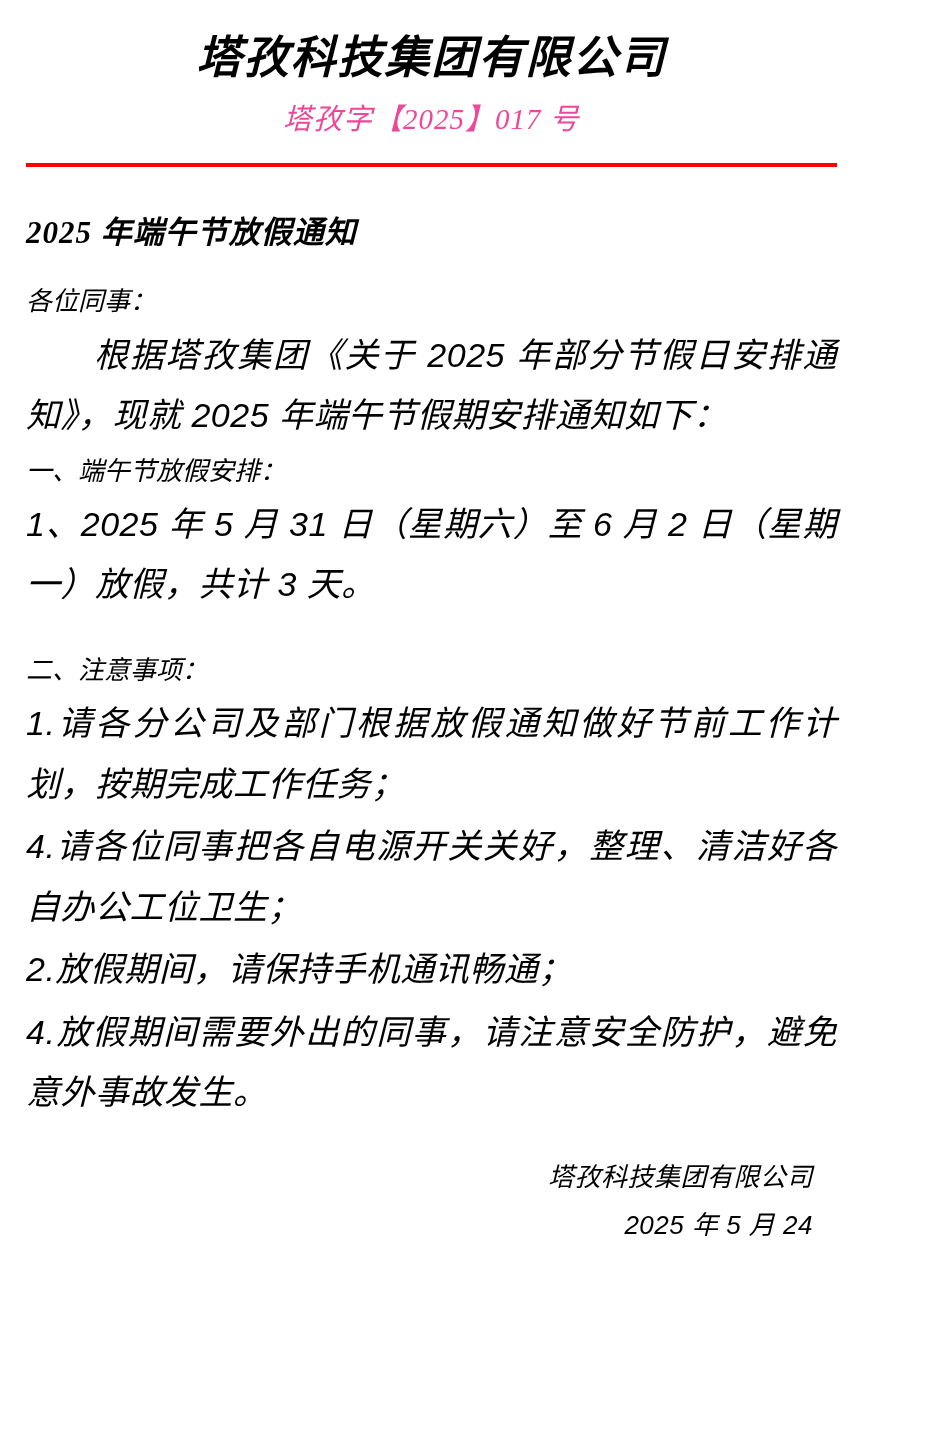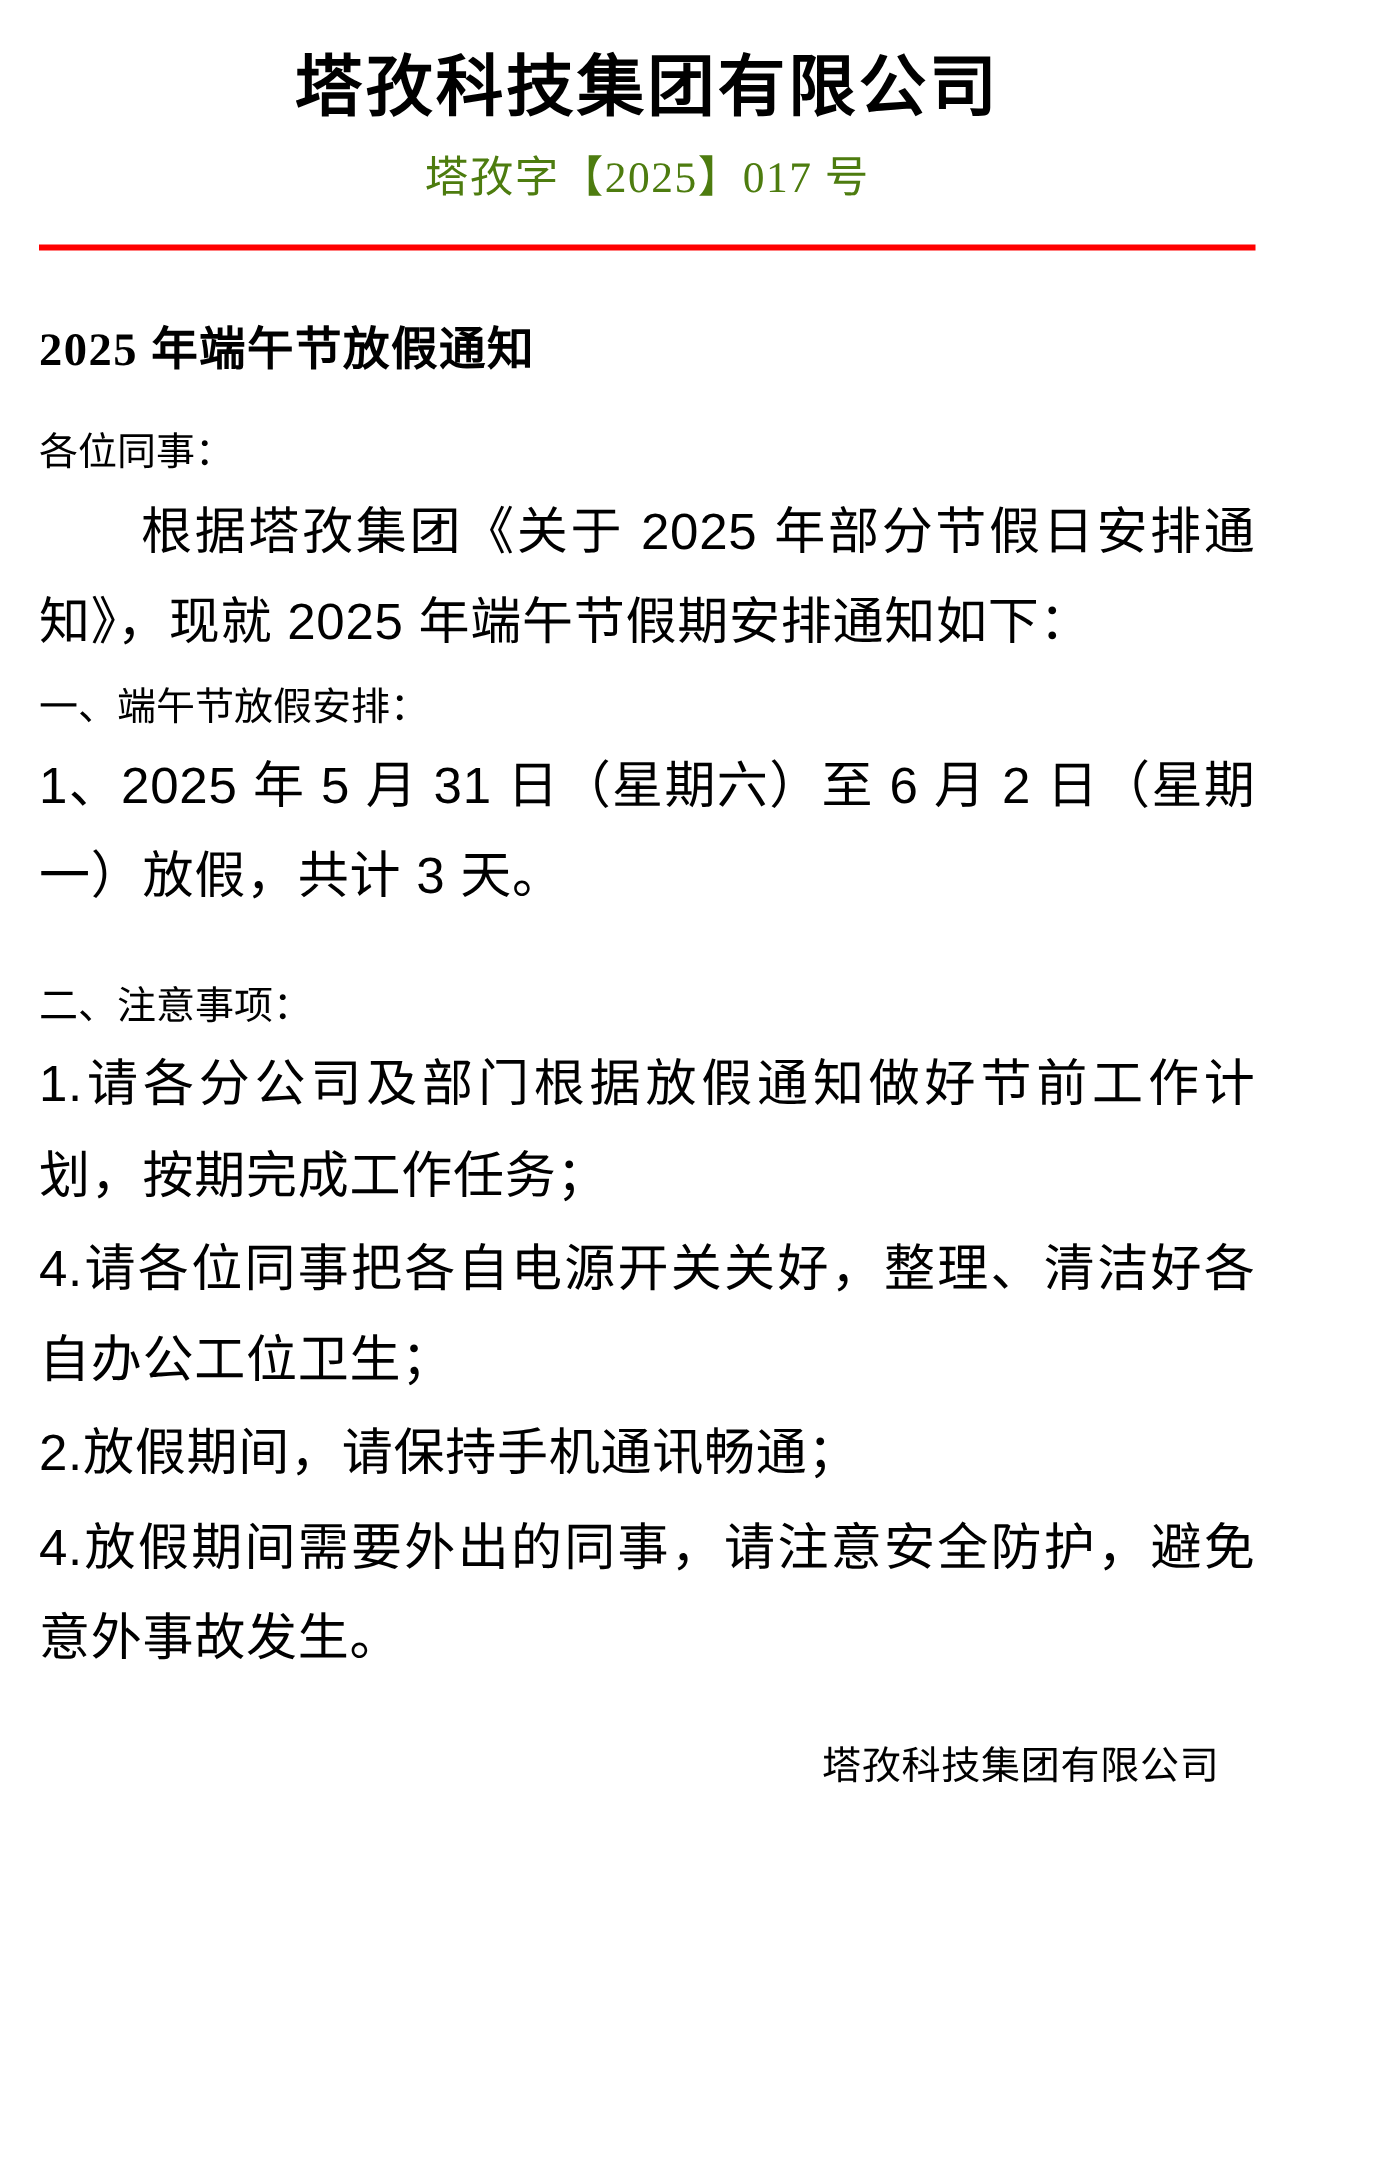"塔孜科技集团有限公司" .page { font-style: none -> italic }
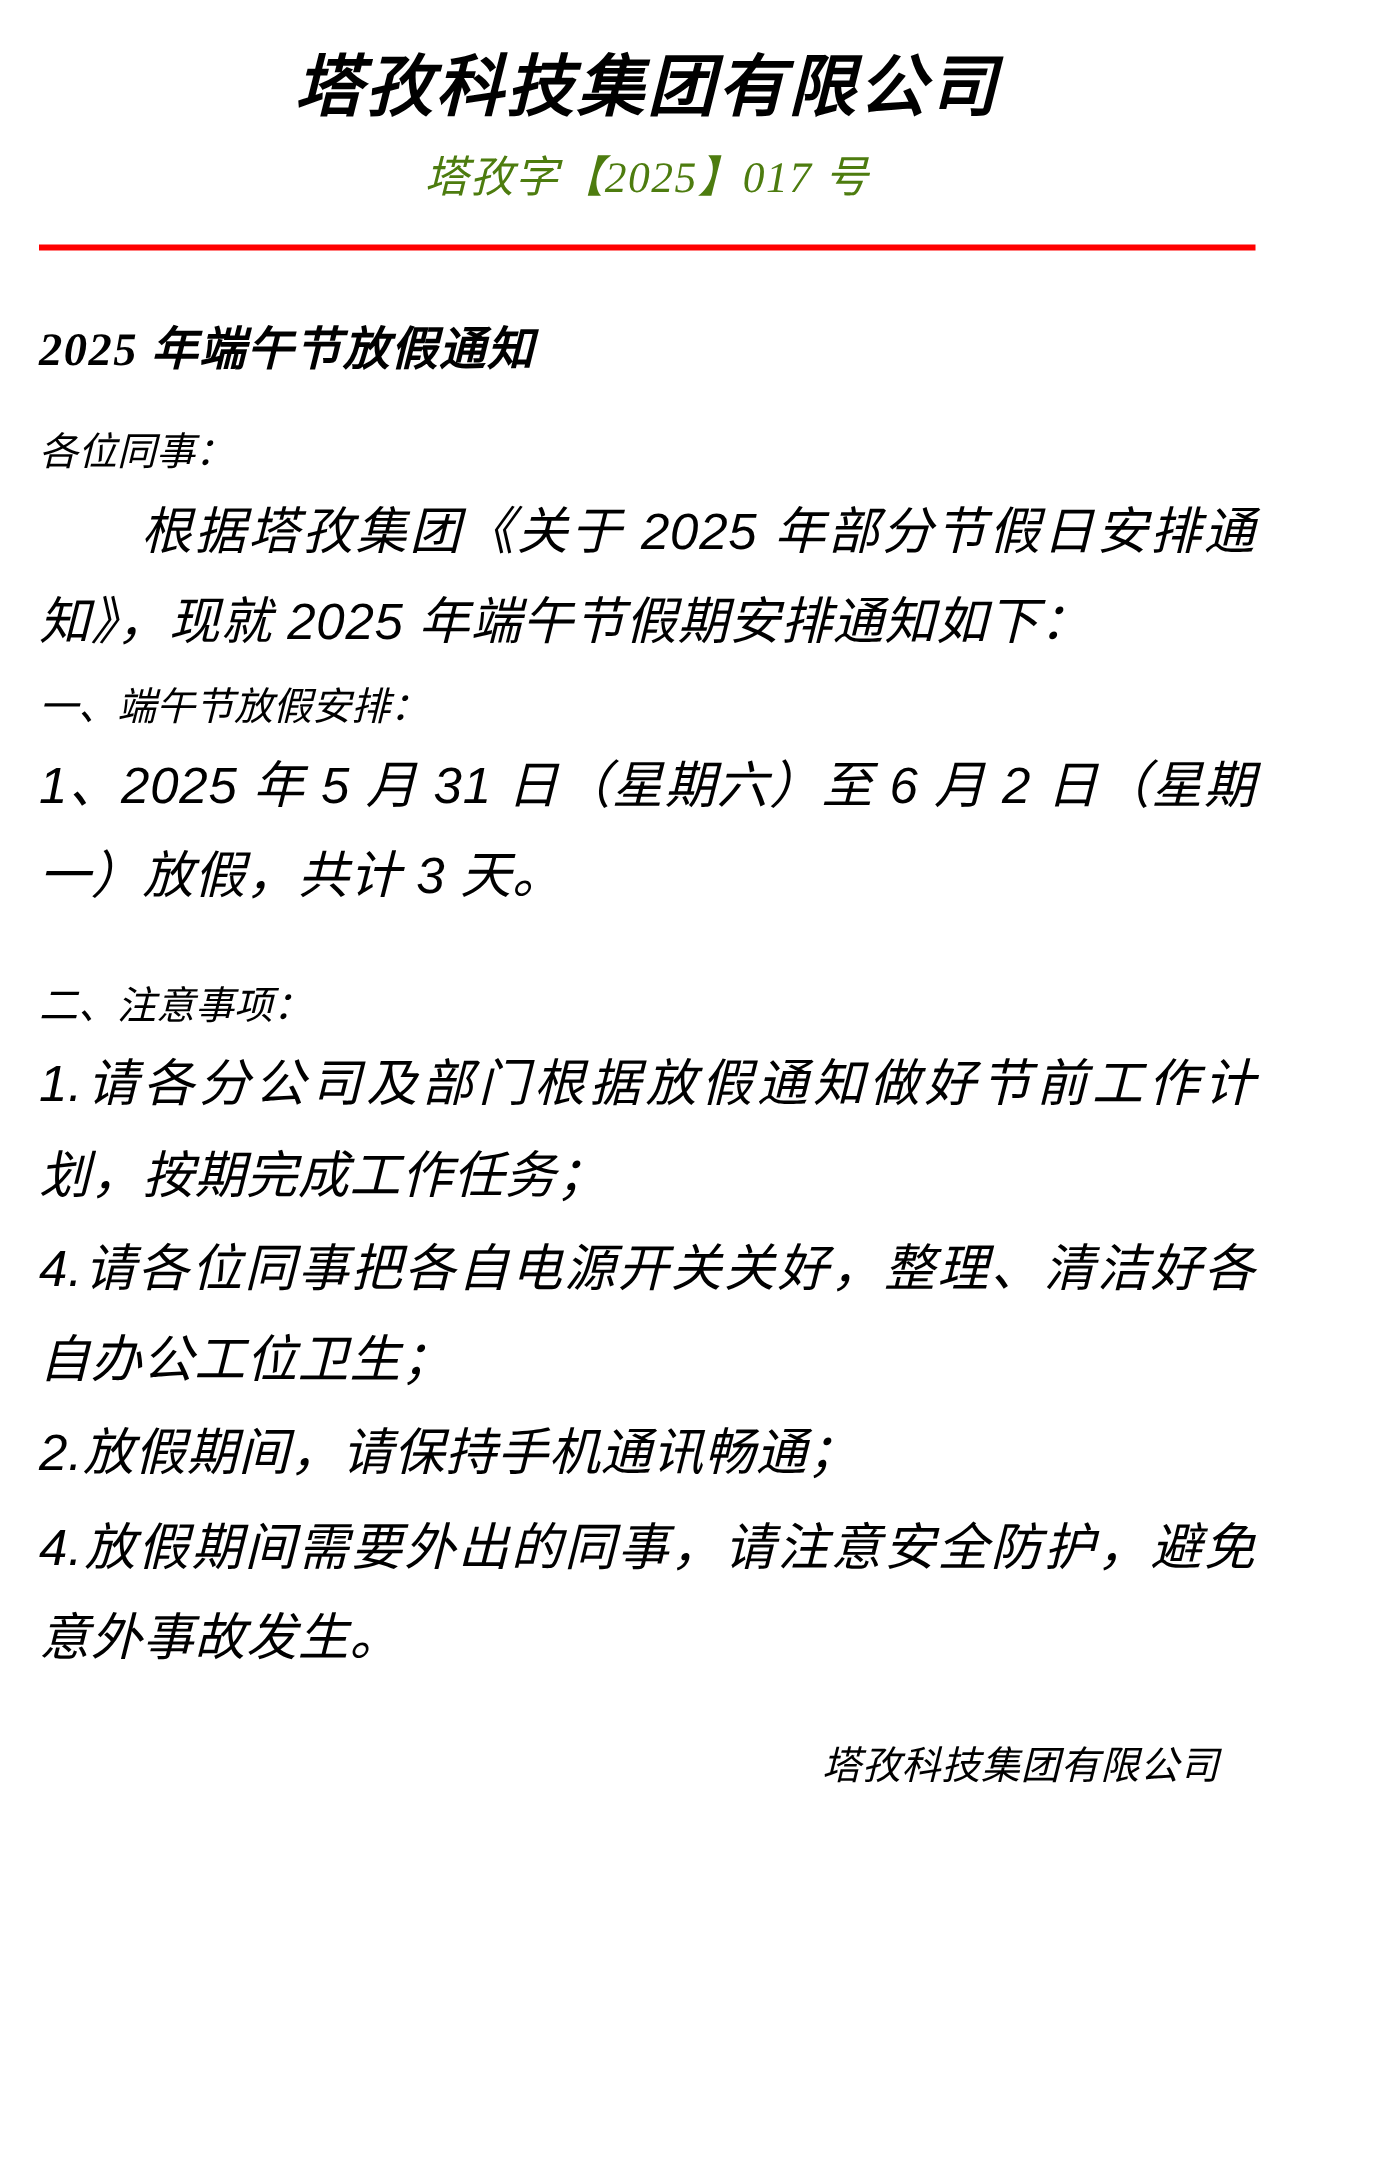"塔孜字【2025】017 号" .doc-number { color: #4d7c0f -> #ec4899 }
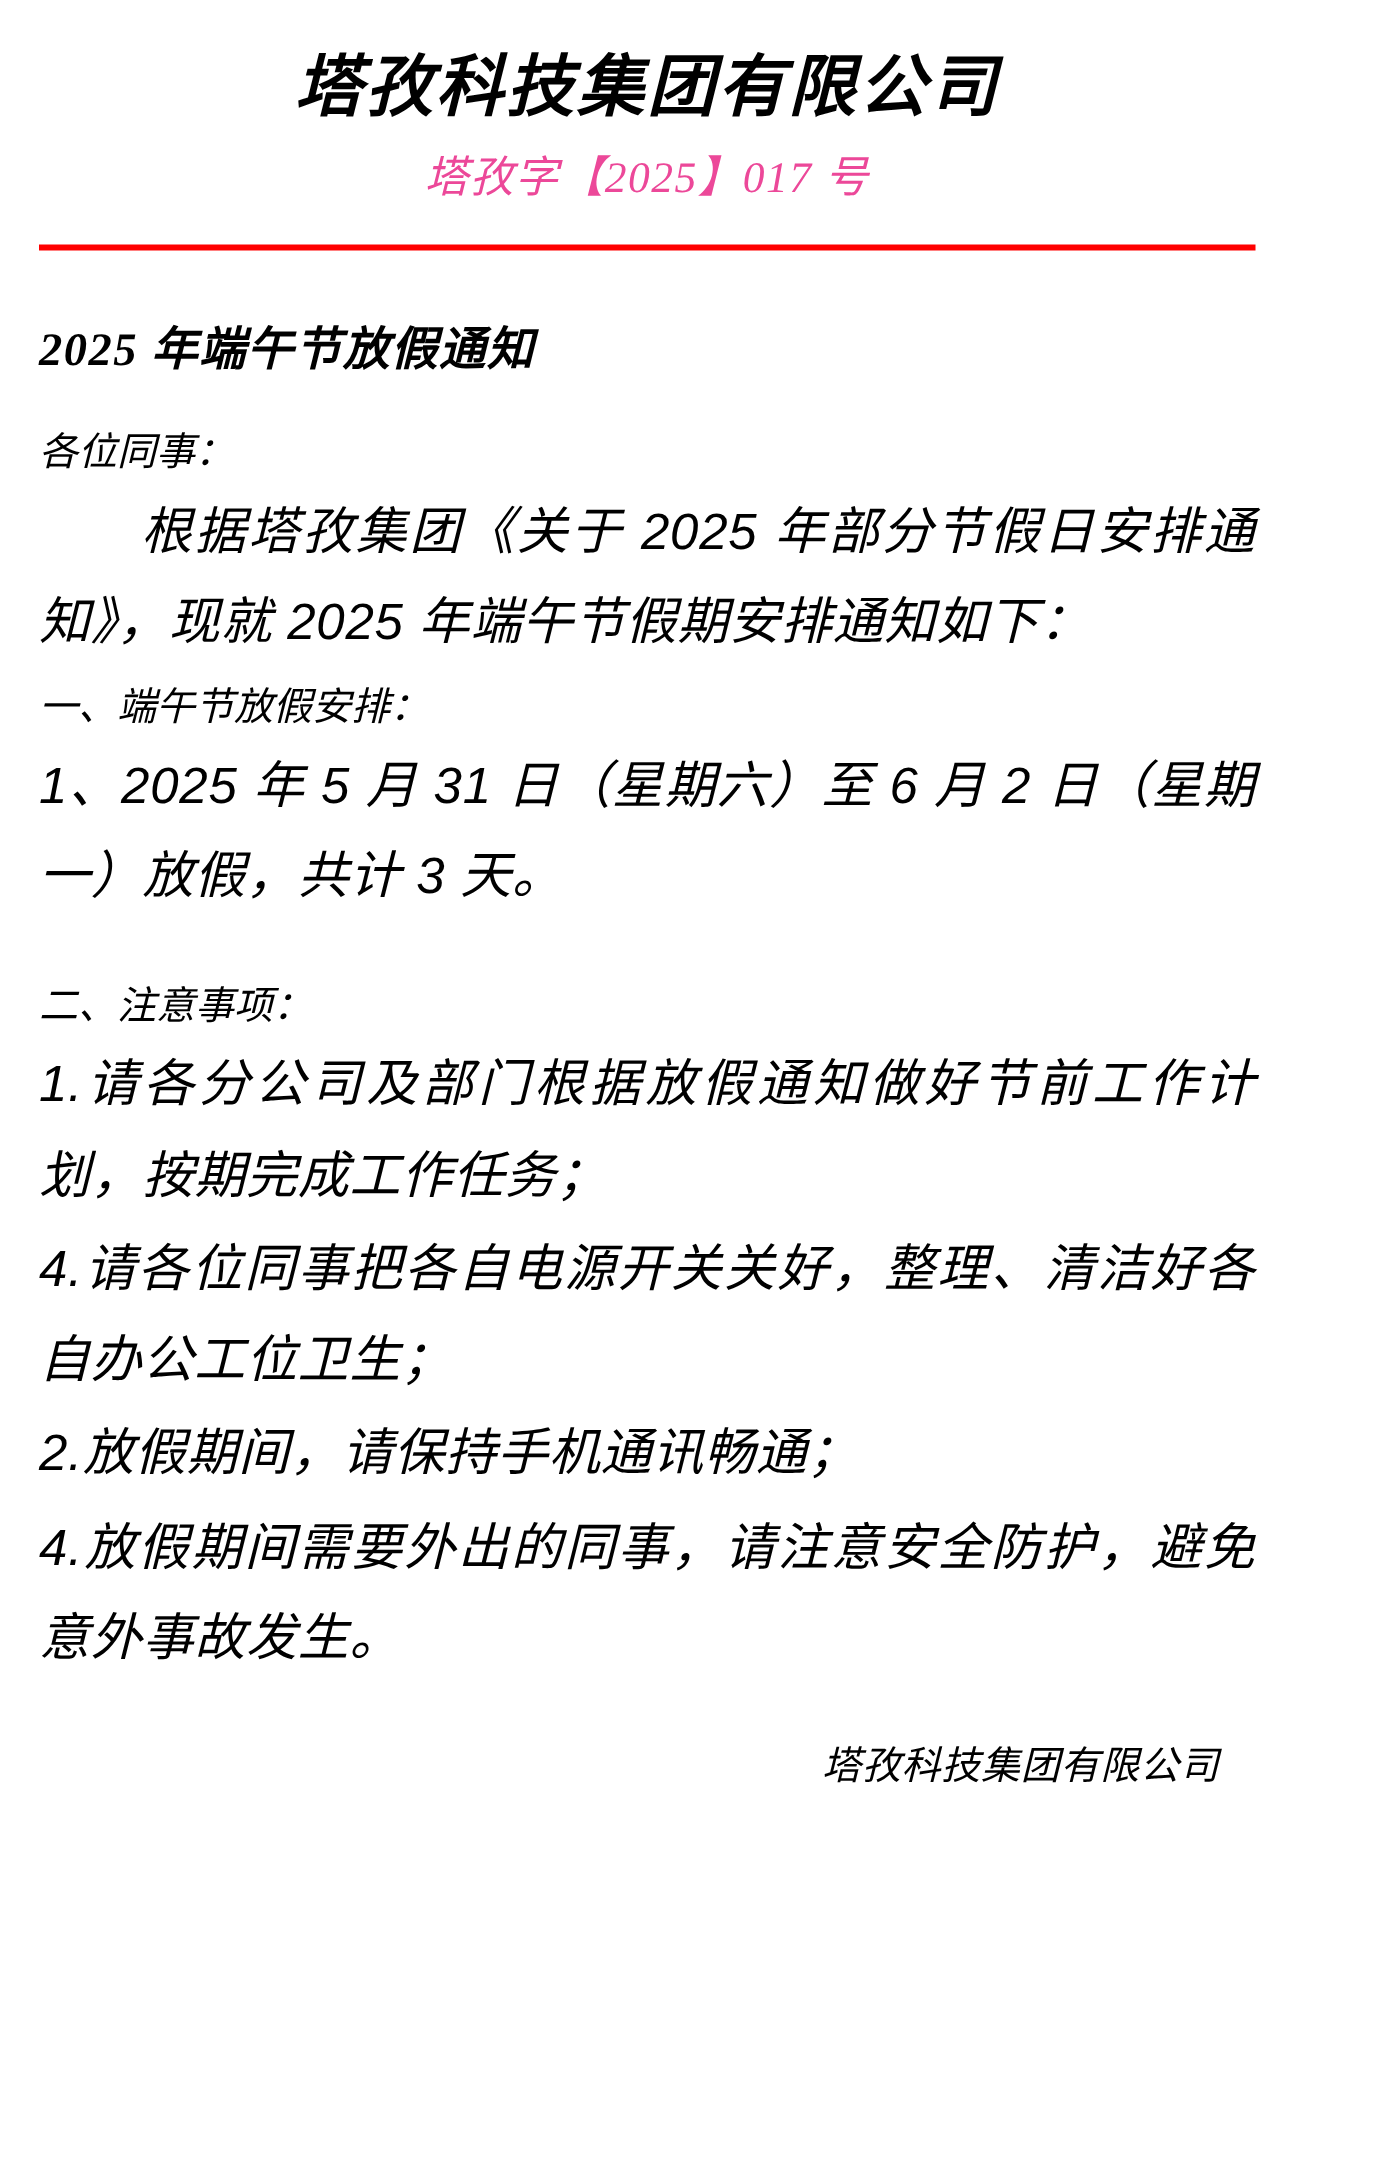"2025 年 5 月 24" div.signature-line { html: none -> <div>2025 年 5 月 24</div> }
